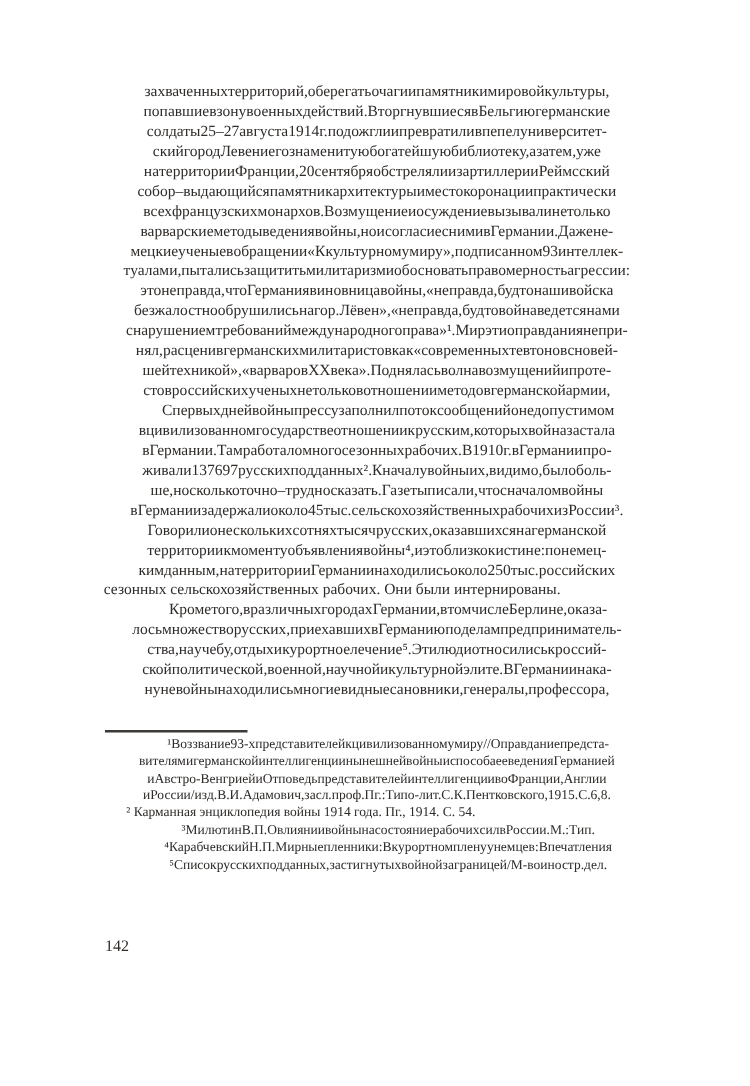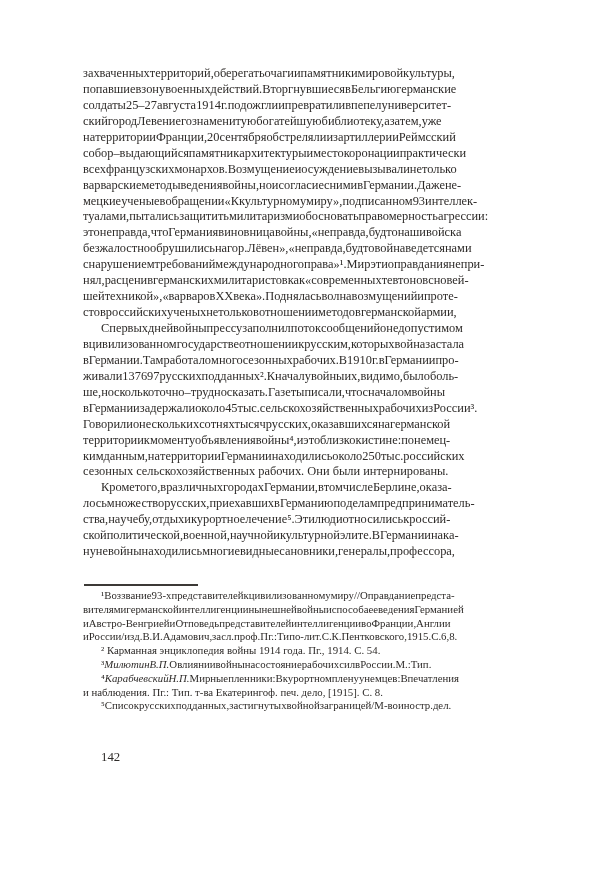"захваченных" .line.just { justify-content: flex-start -> center }
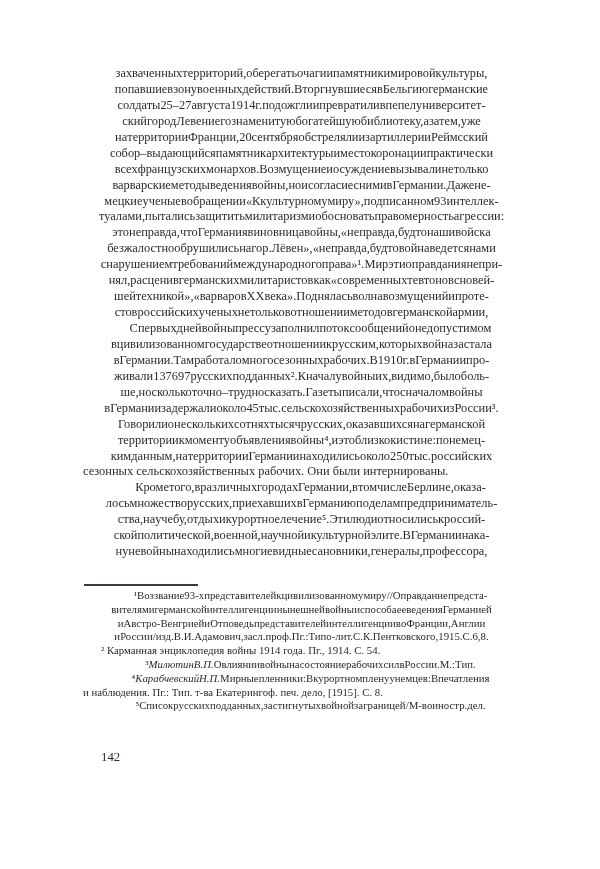"Милютин" .it { font-style: italic -> none }
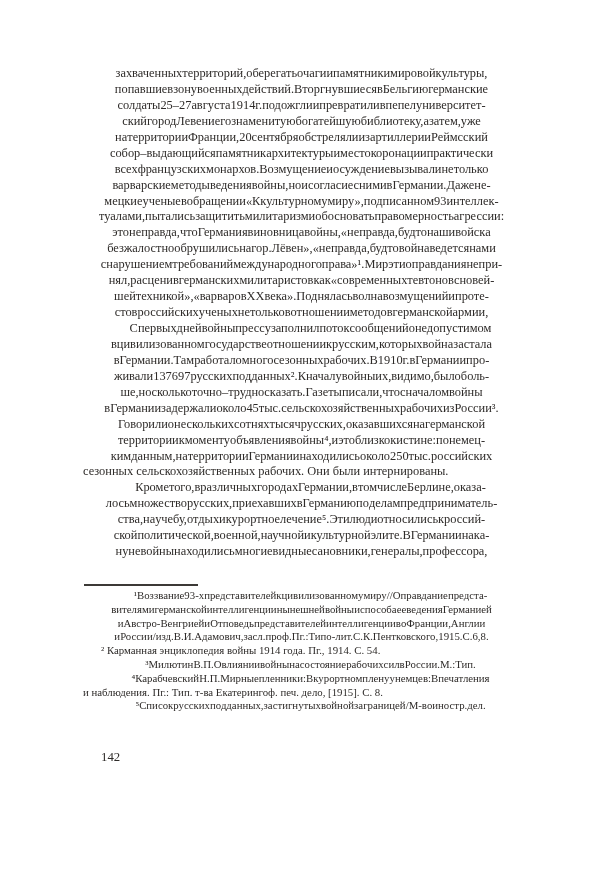"и наблюдения. Пг.: Тип. т-ва" div.line { html: <div><span>и</span><span> наблюдения.</span><span> Пг.:</span><span> Тип.</span><span> т-ва</span><span> Екатерингоф.</span><span> печ.</span><span> дело,</span><span> [1915].</span><span> С.</span><span> 8.</span></div> -> none }
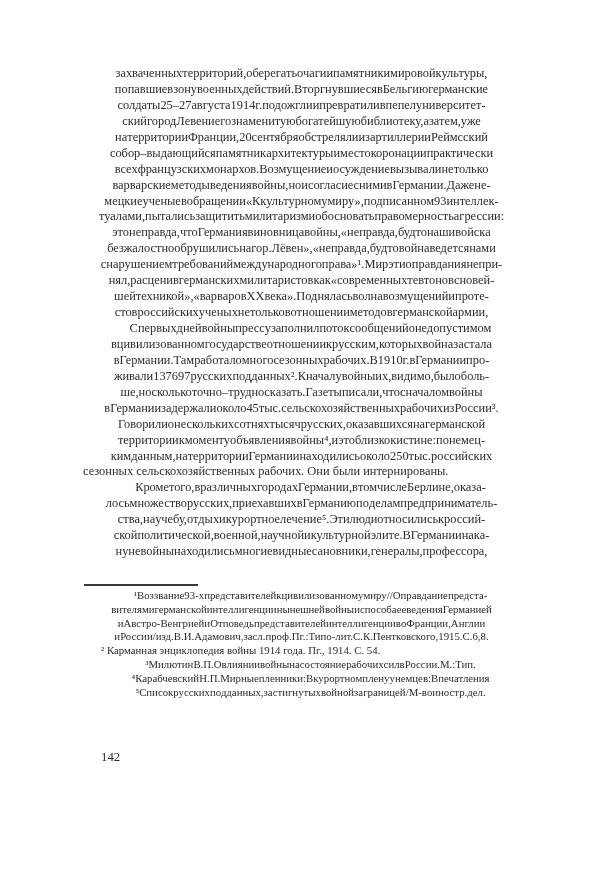"142" .page-number { margin-left: 17px -> none }
